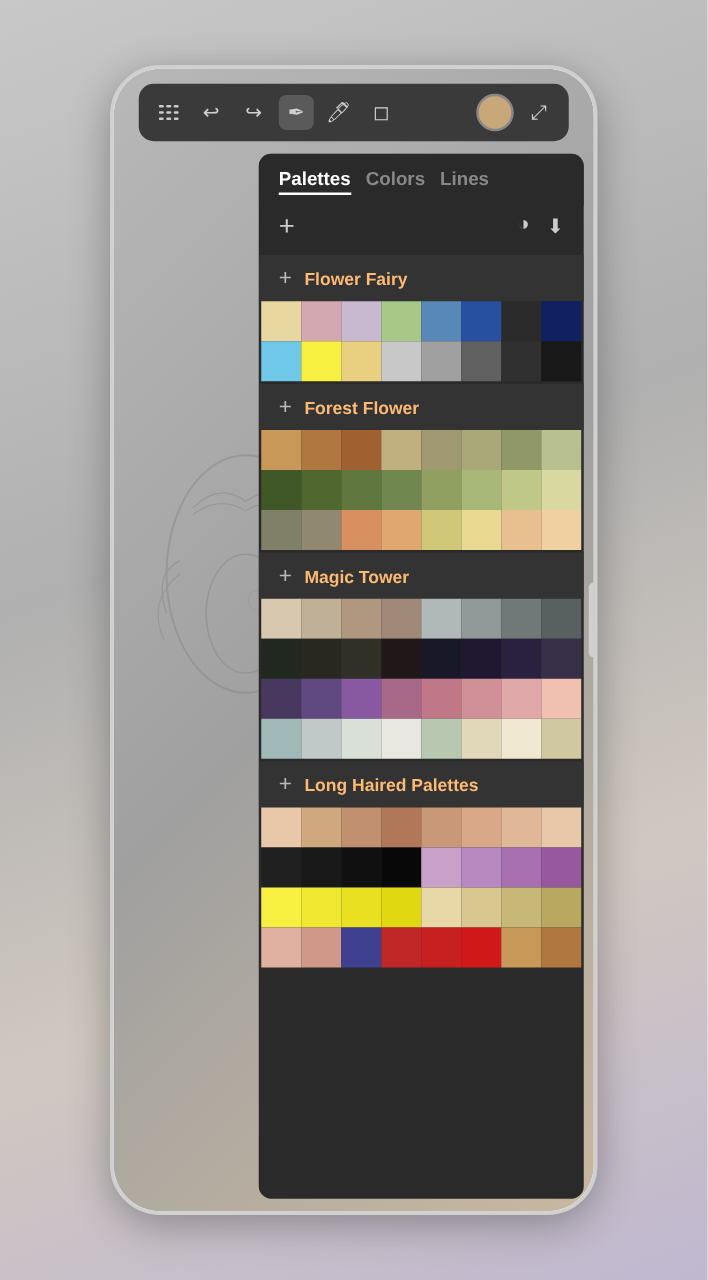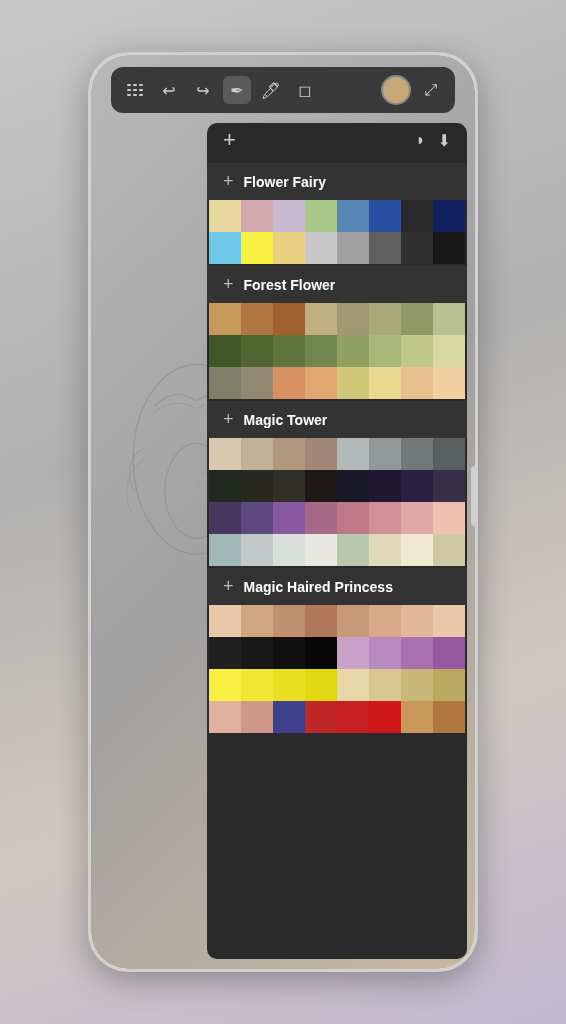"Palettes" div.panel-tabs { html: none -> <div> <span>Palettes</span> <span>Colors</span> <span>Lines</span> </div> }
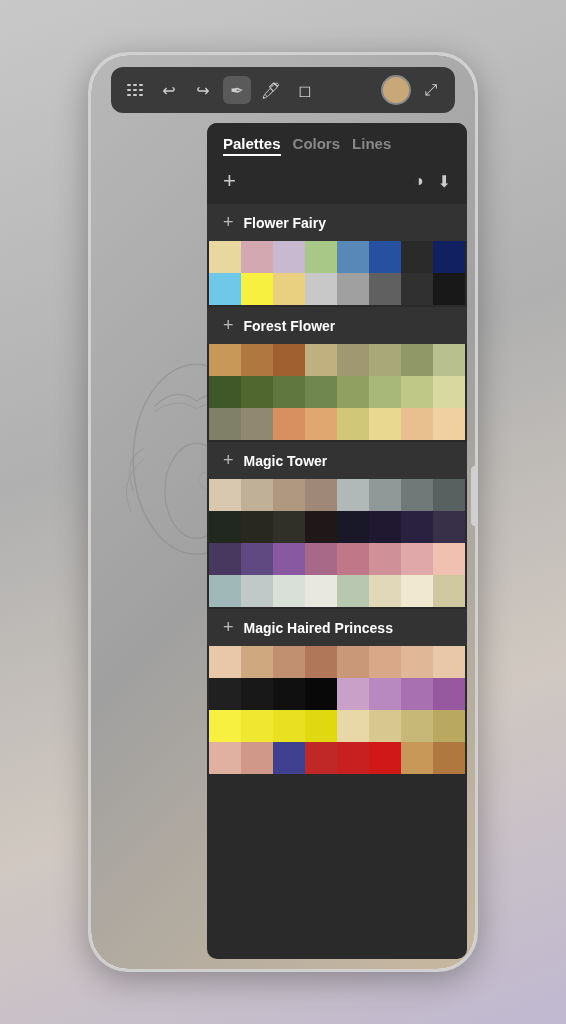"Flower Fairy" .palette-name { color: #ffffff -> #fdba74 }
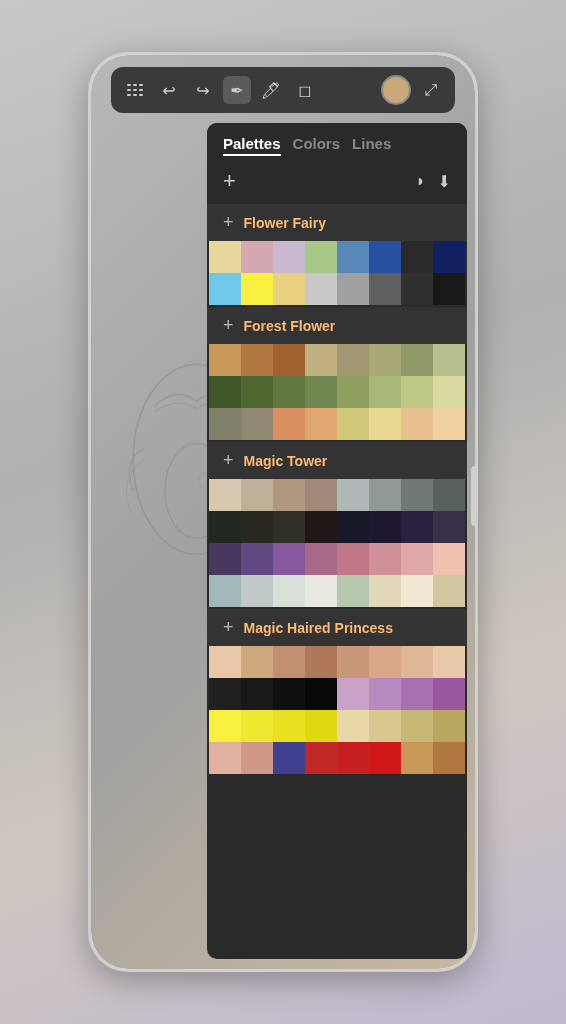"Magic Haired Princess" span.palette-name { text: Magic Haired Princess -> Long Haired Palettes }
